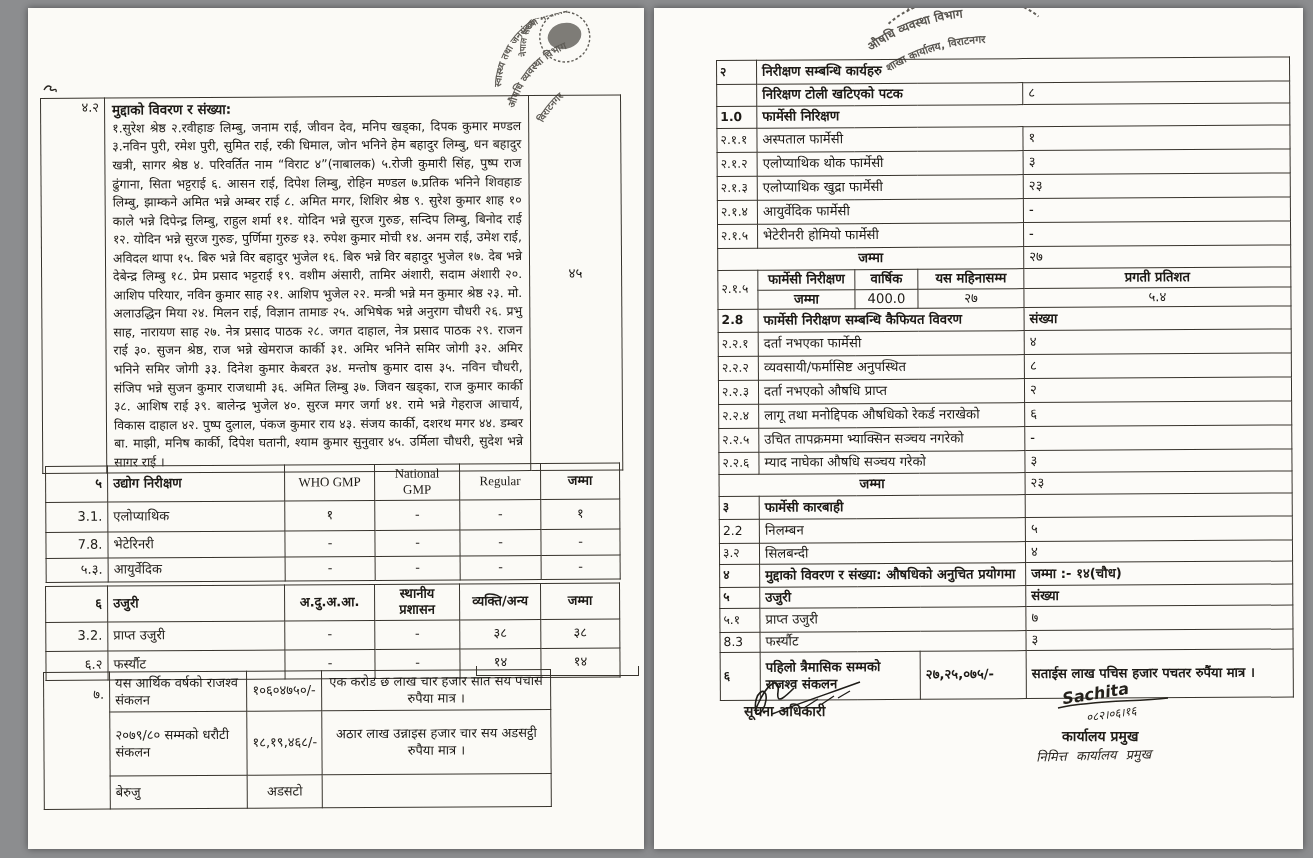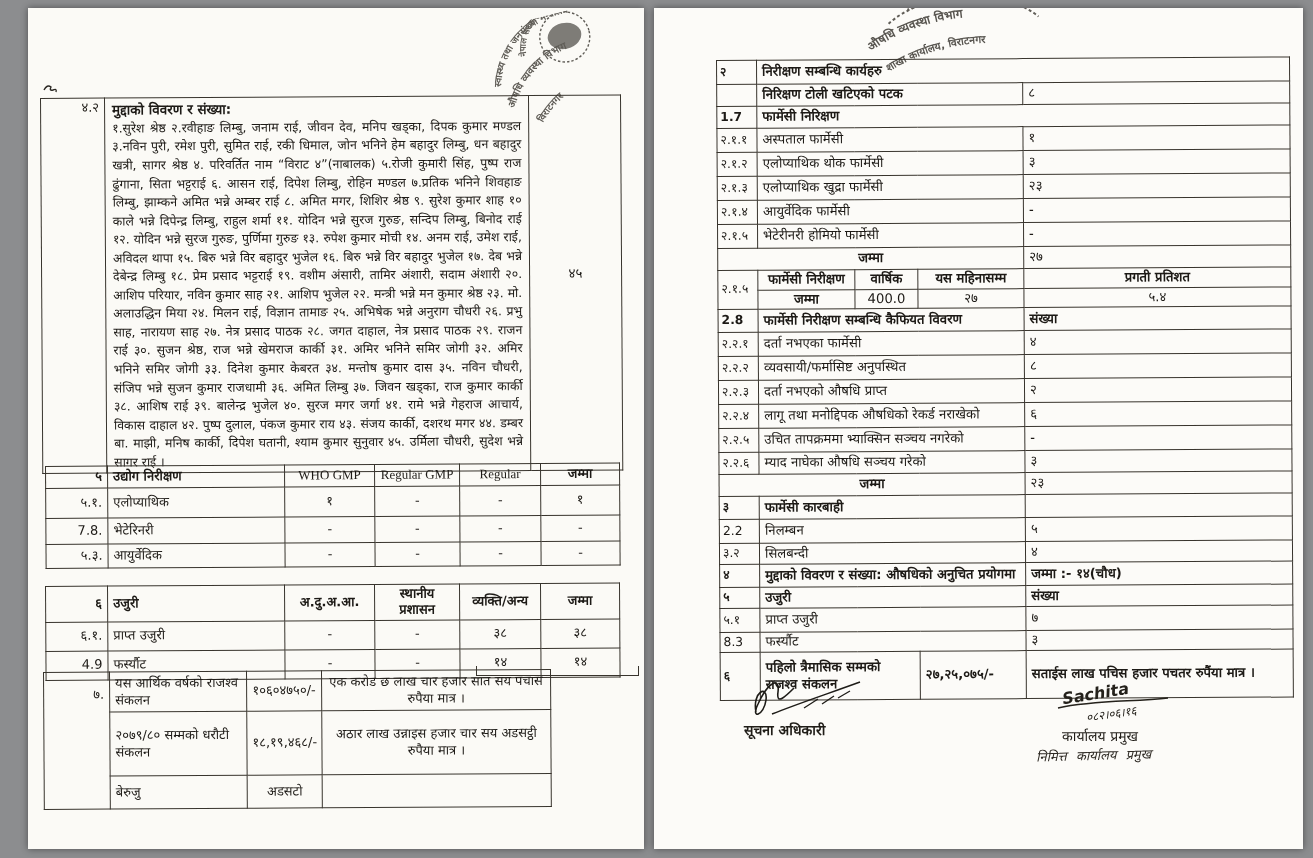"1.7" td.nocell { text: 1.7 -> 1.0 }
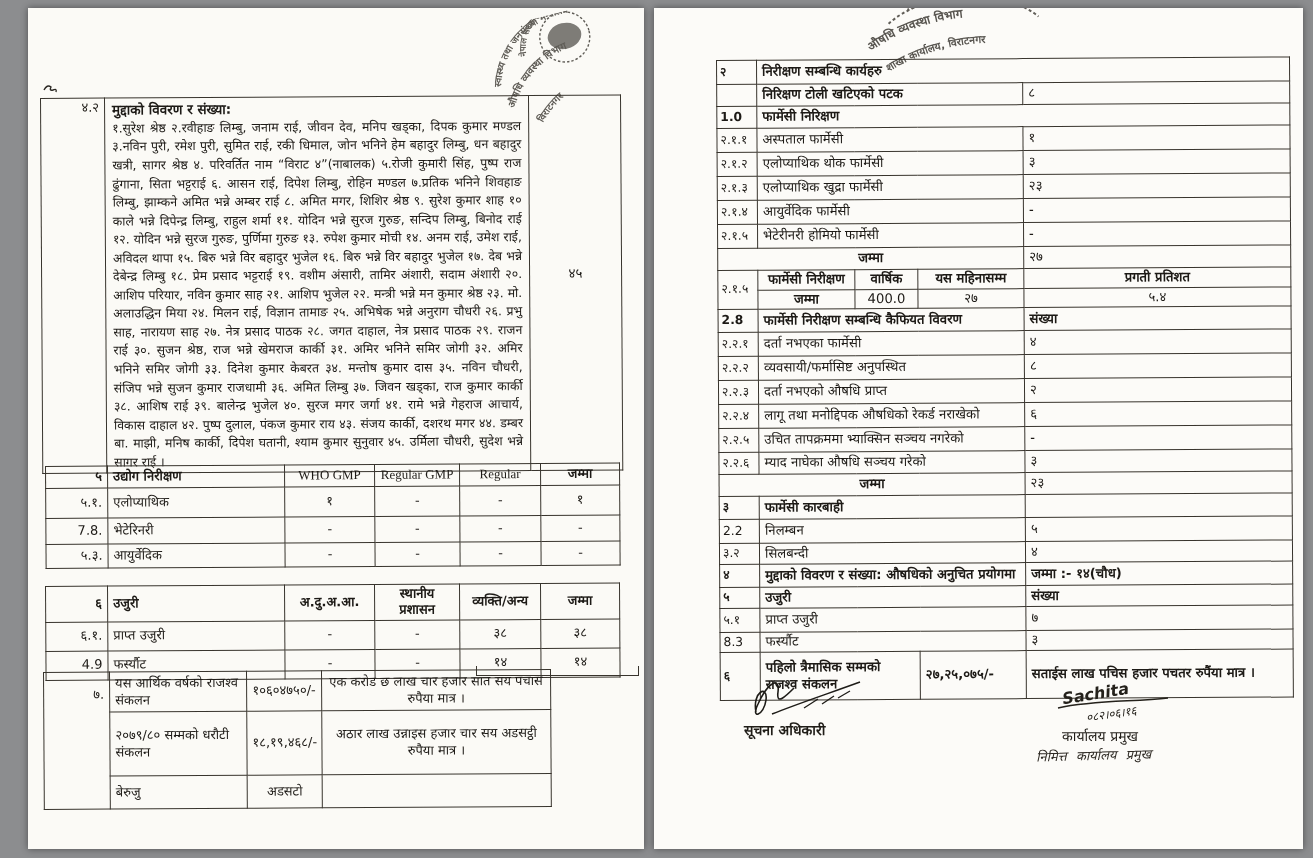"Regular GMP" td.ctr { text: Regular -> National }
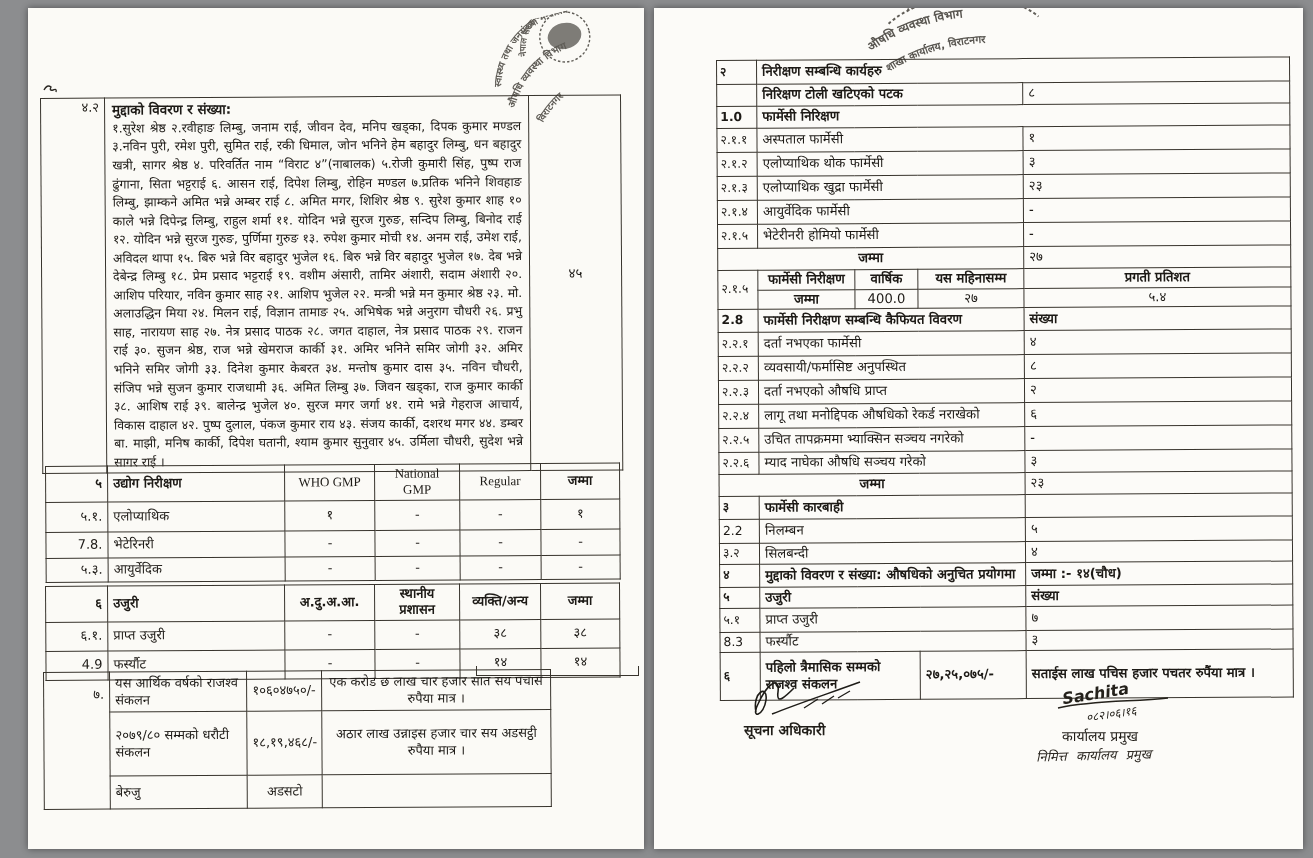"५.१." td.rt { text: ५.१ -> 3.1 }
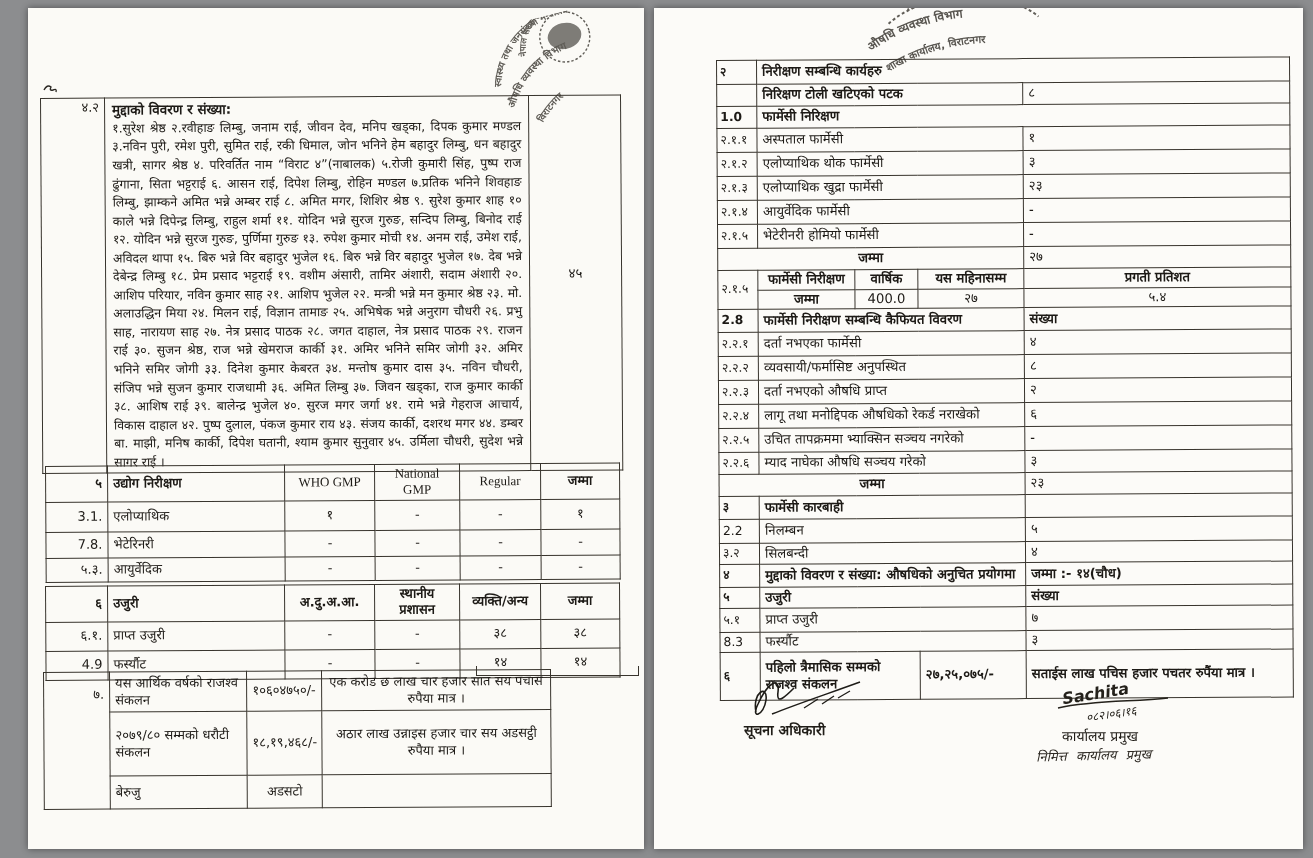"६.१." td.rt { text: ६.१ -> 3.2 }
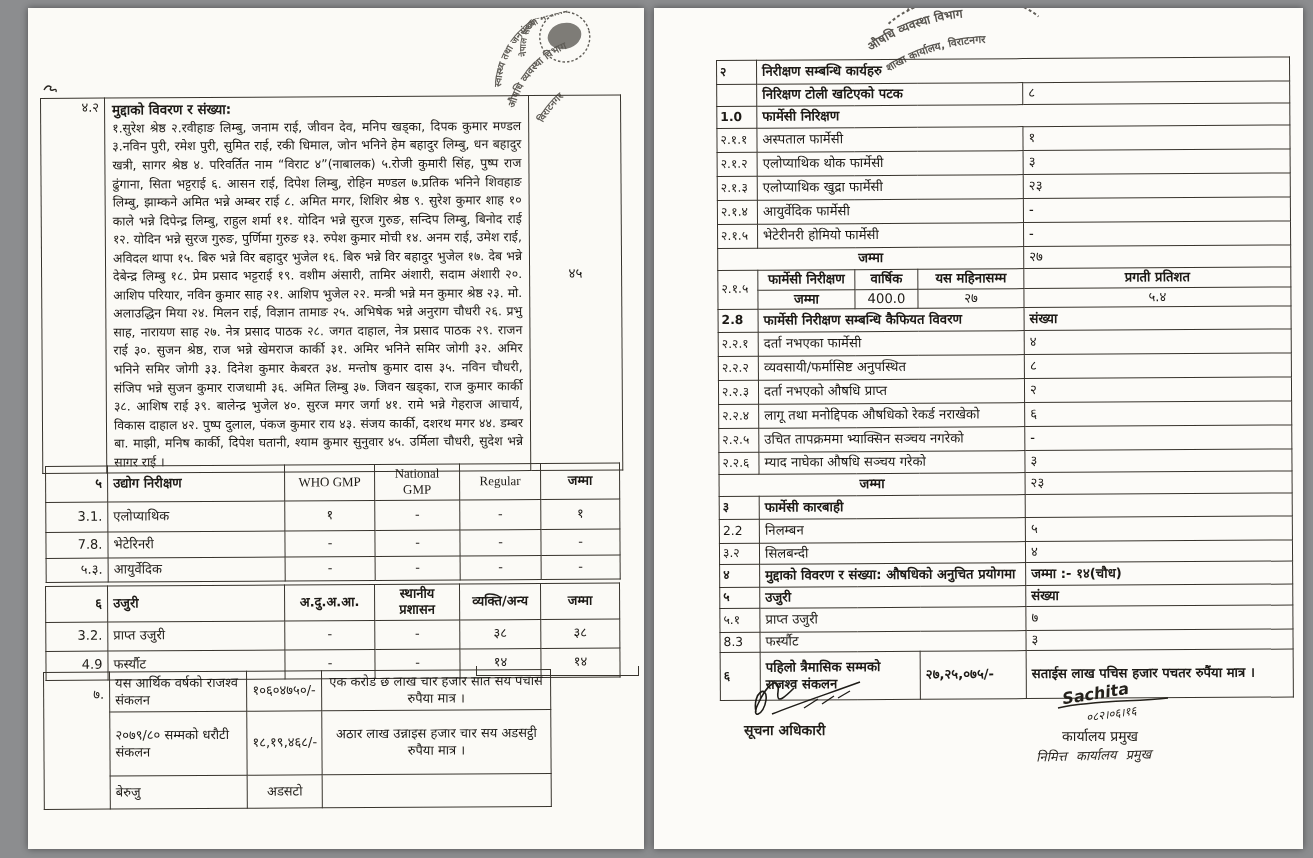"4.9" td.rt { text: 4.9 -> ६.२ }
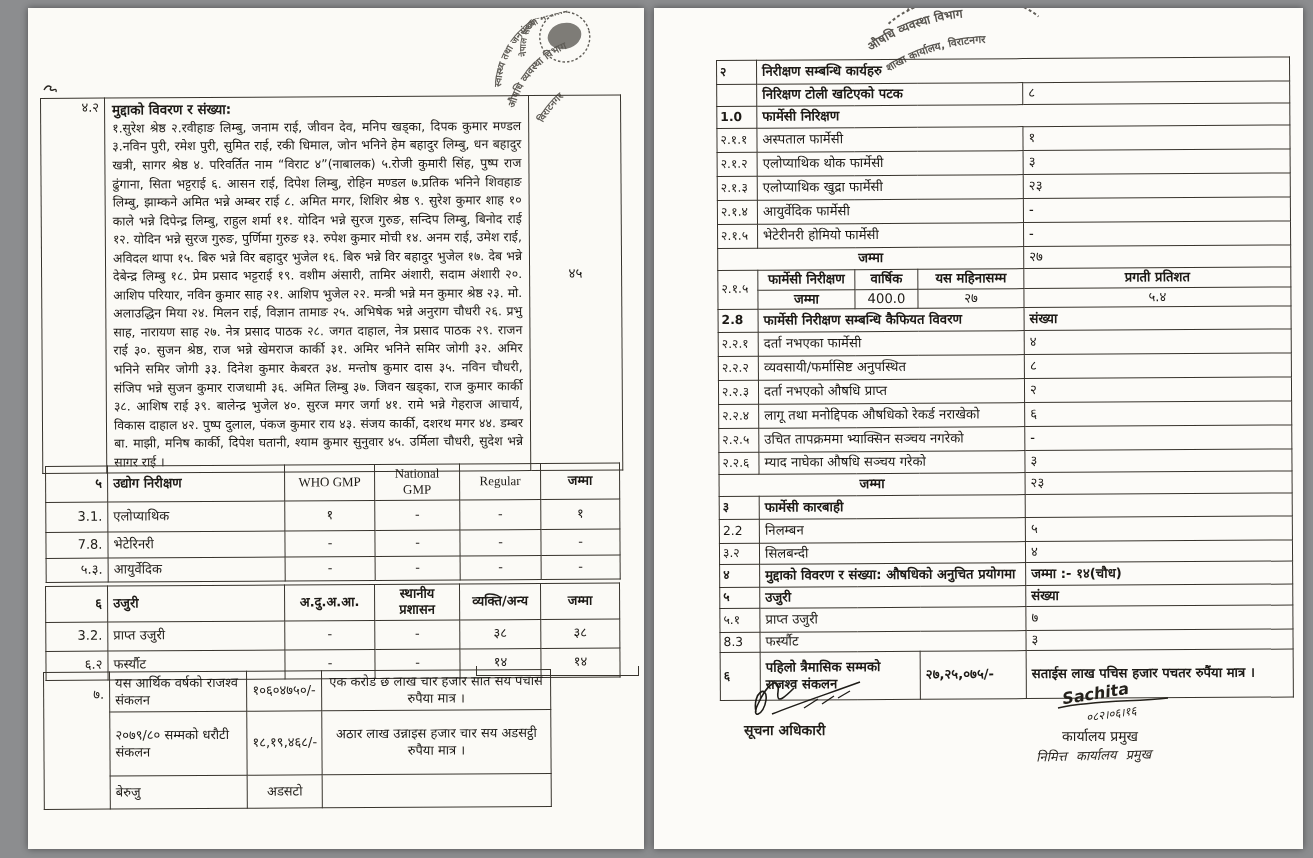"सूचना अधिकारी" div.sig-label { top: 712px -> 693px }
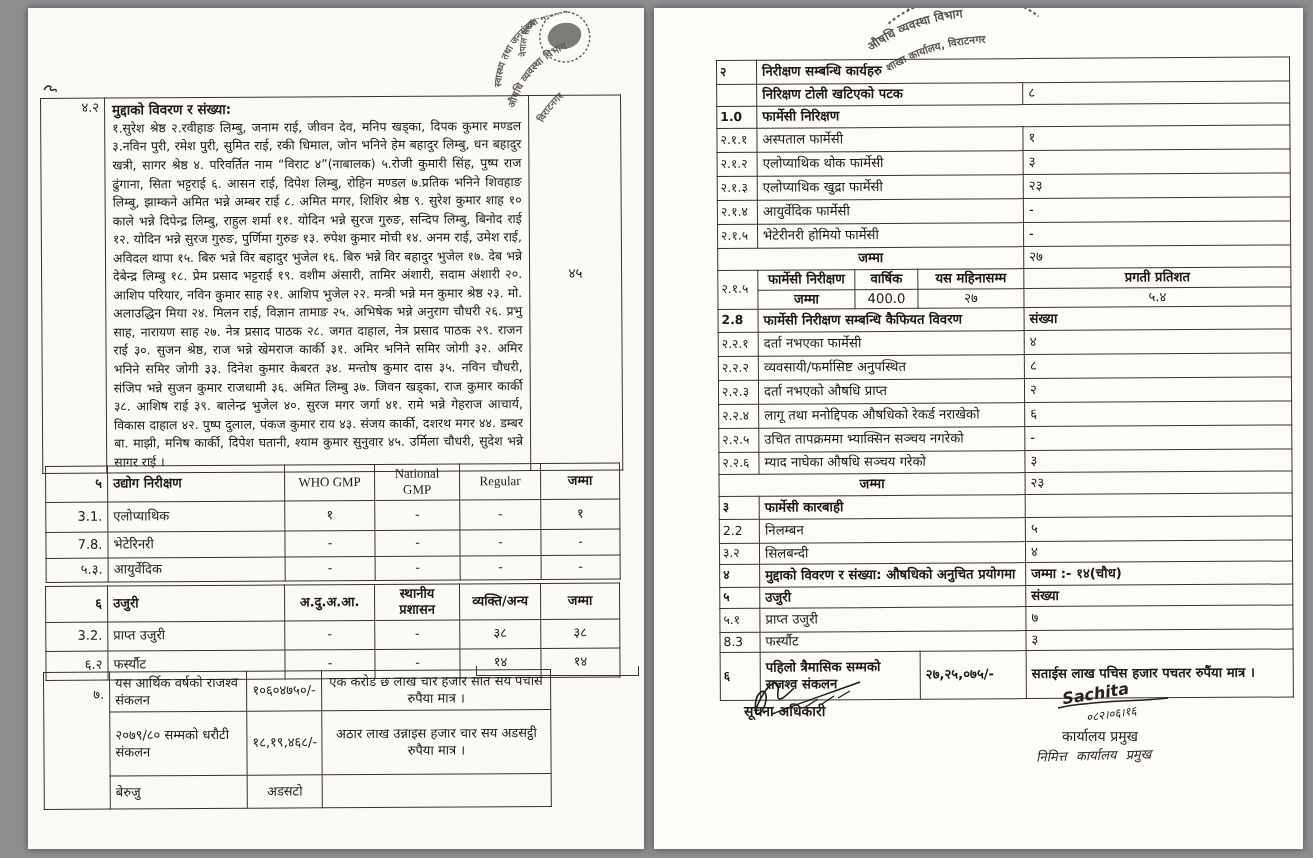"कार्यालय प्रमुख" div.sig-label { font-weight: normal -> bold }
